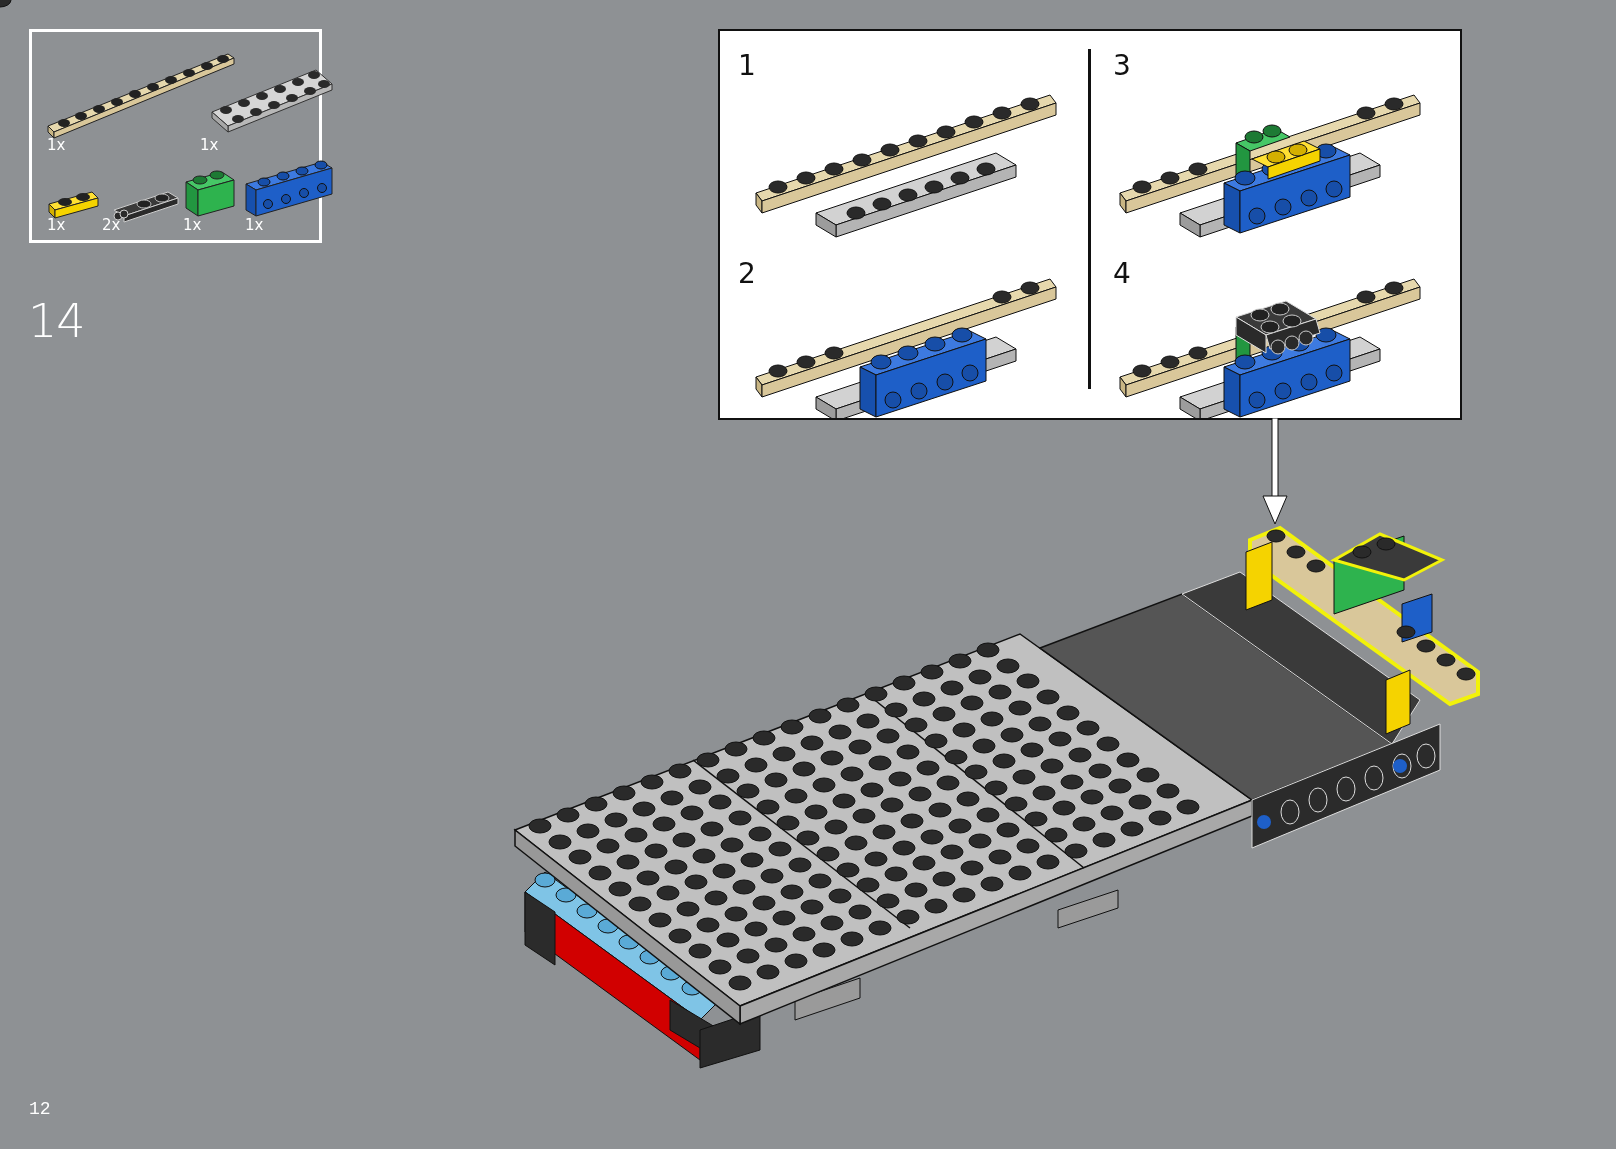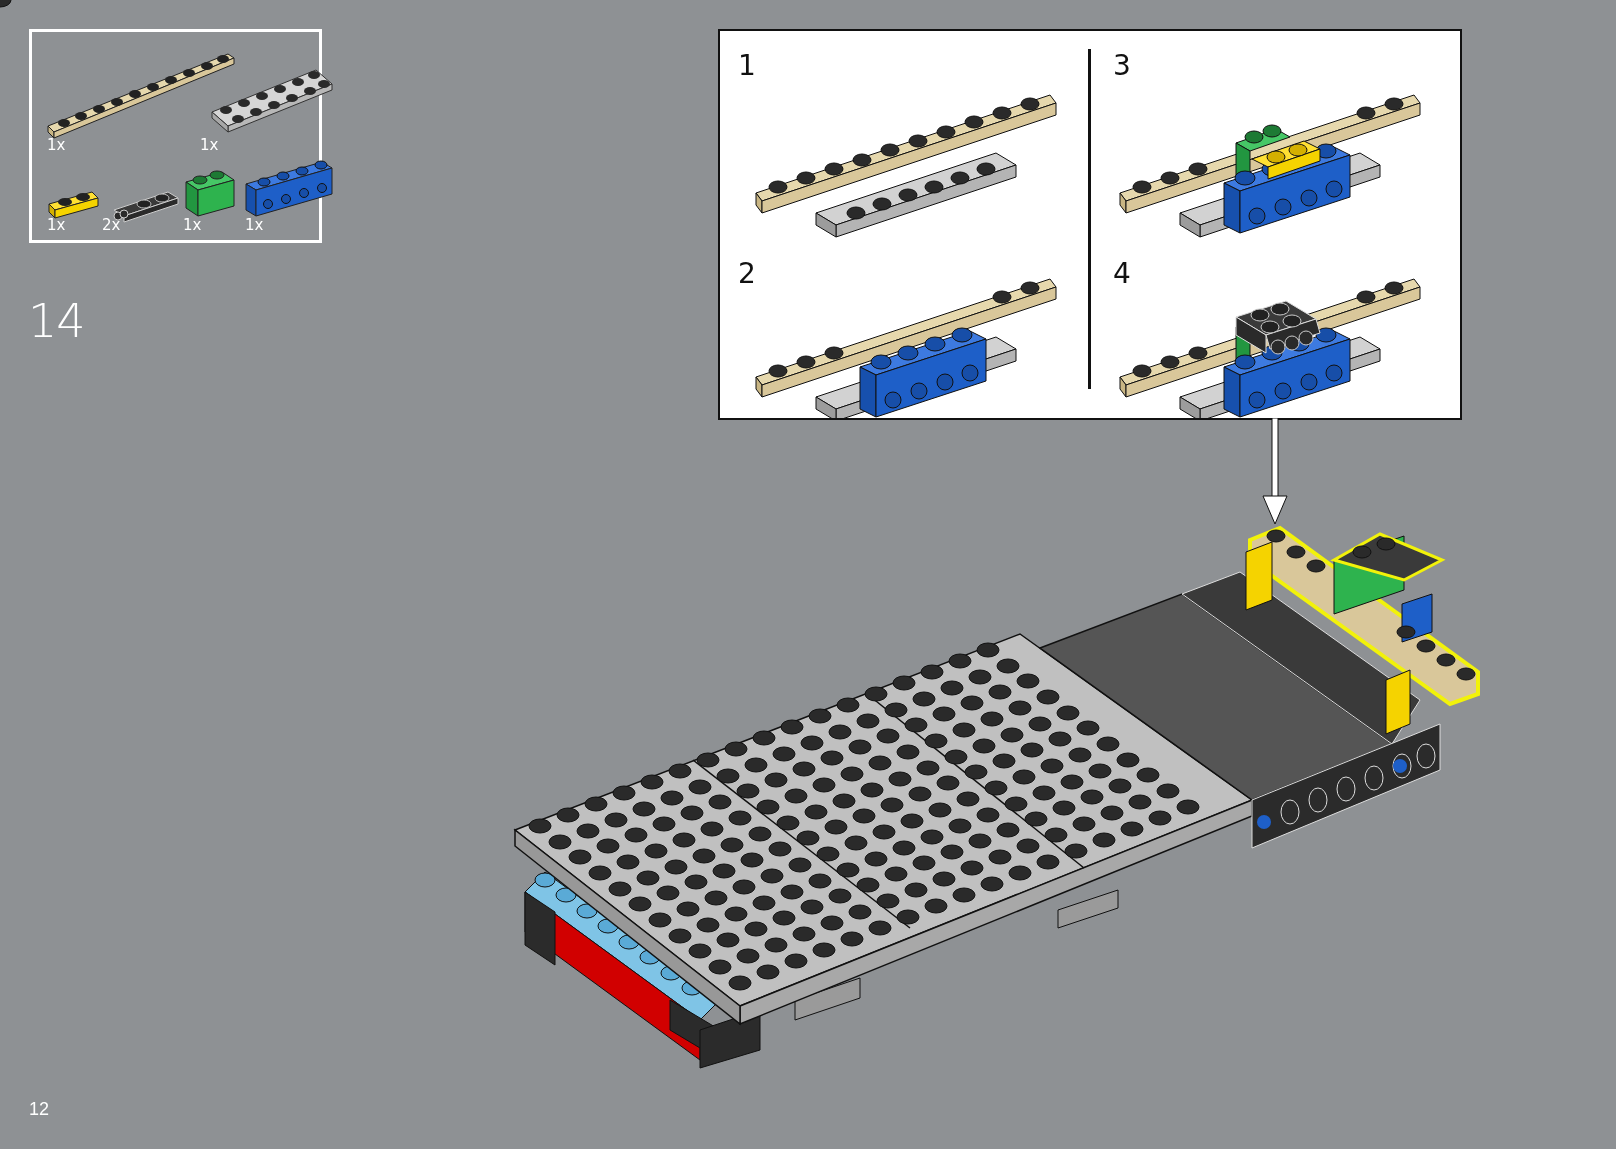"12" .page-number { font-family: Liberation Sans, sans-serif -> Liberation Mono, monospace }
